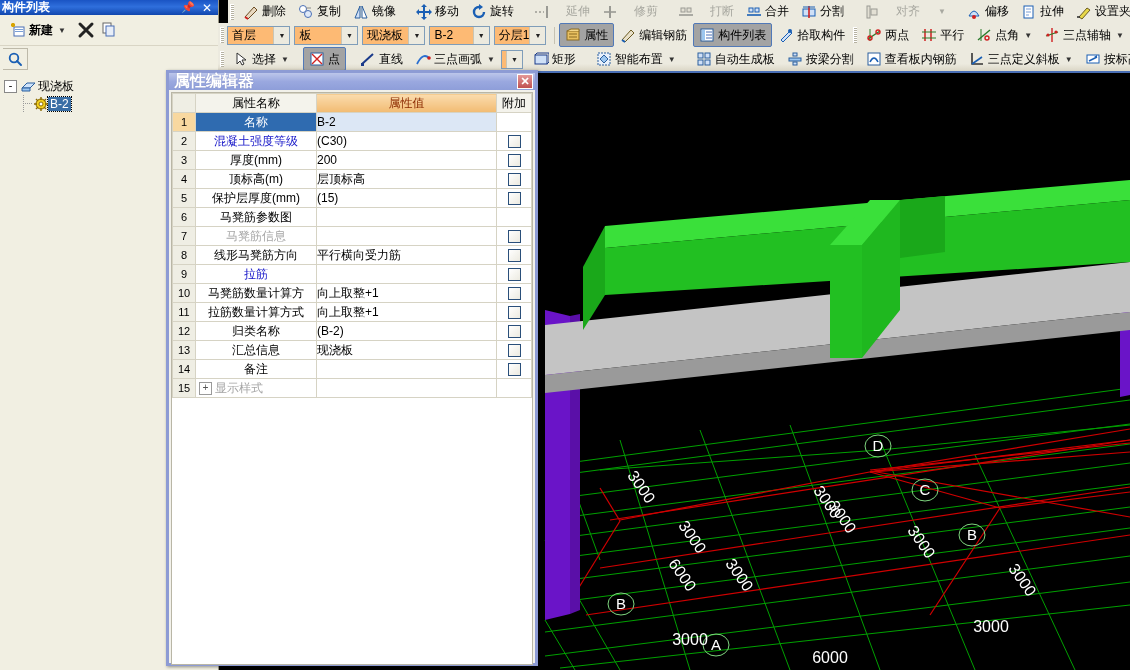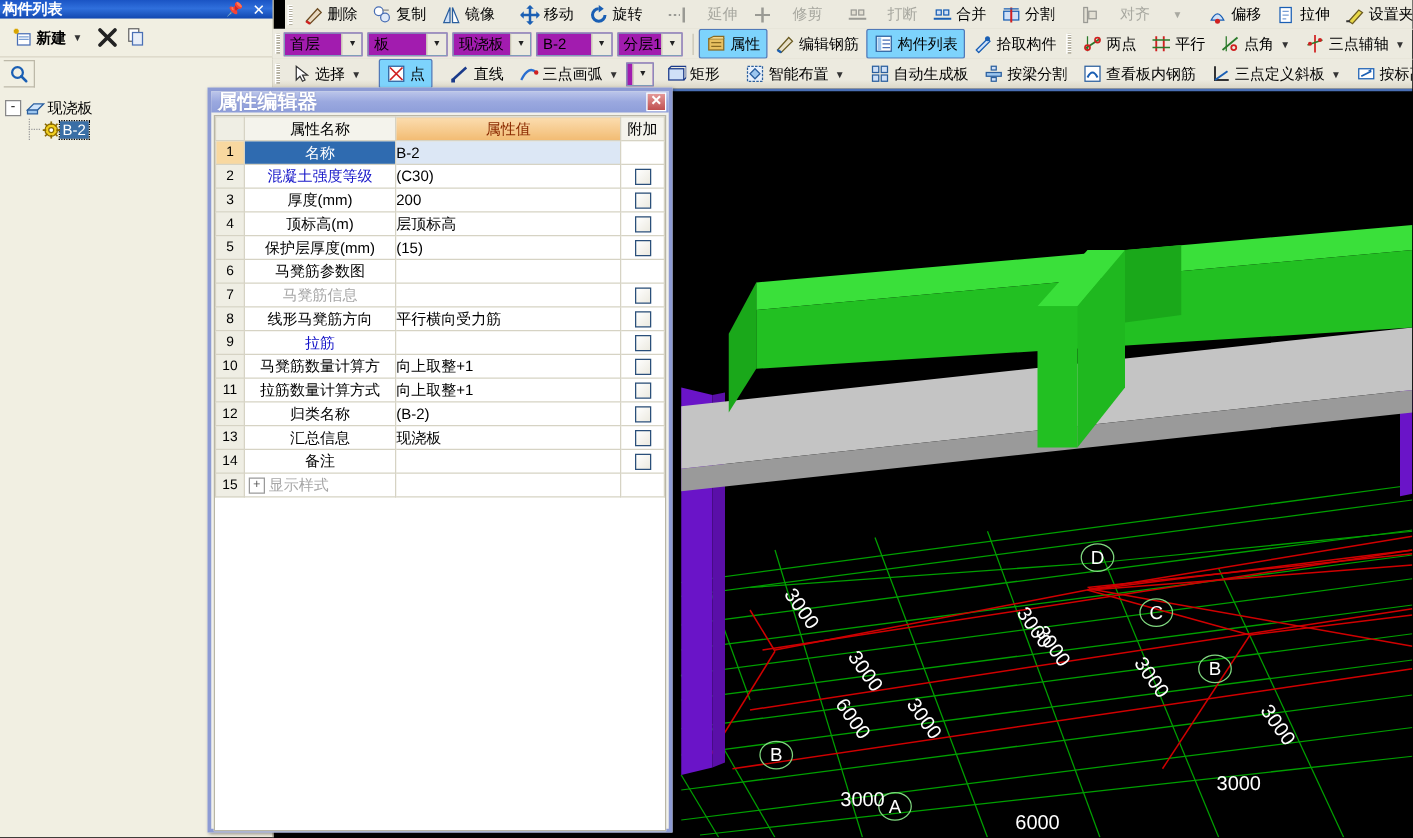"首层" .combo { background: #a21caf -> #fdba74 }
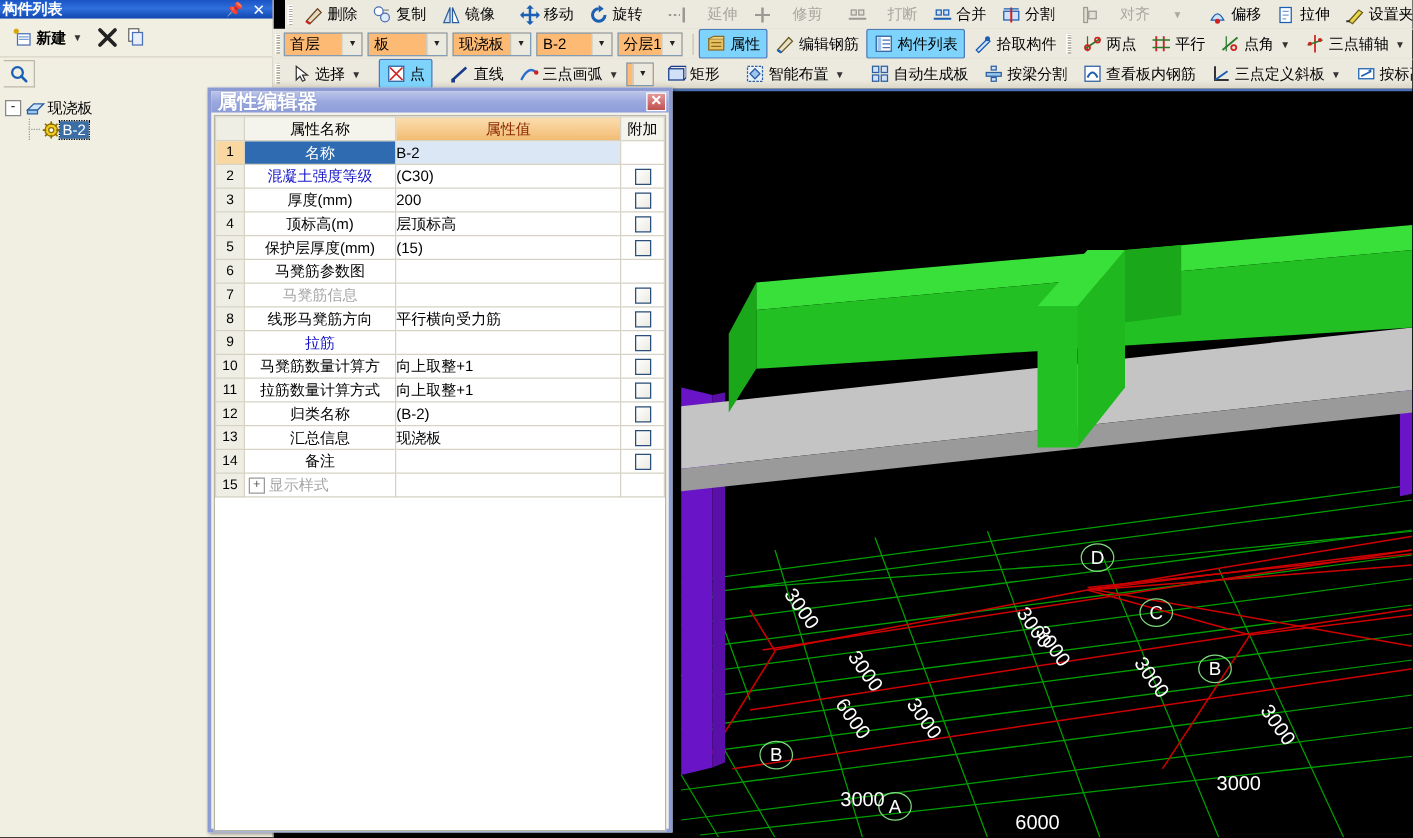"属性" .tbtn.pressed { background: #7dd3fc -> #a3a3a3 }
